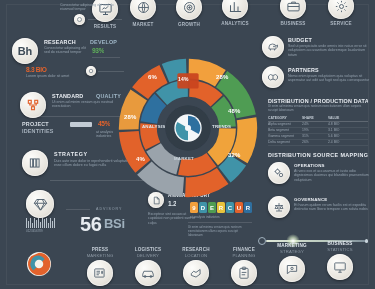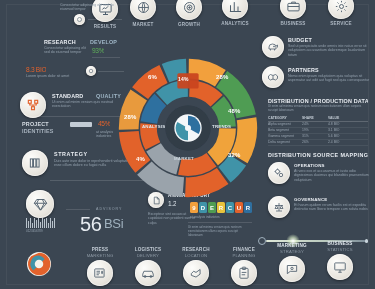"Bh" div.badge { html: none -> <div>Bh</div> }
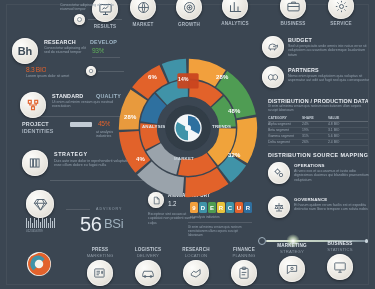"56" .bigstat { font-weight: normal -> bold }
